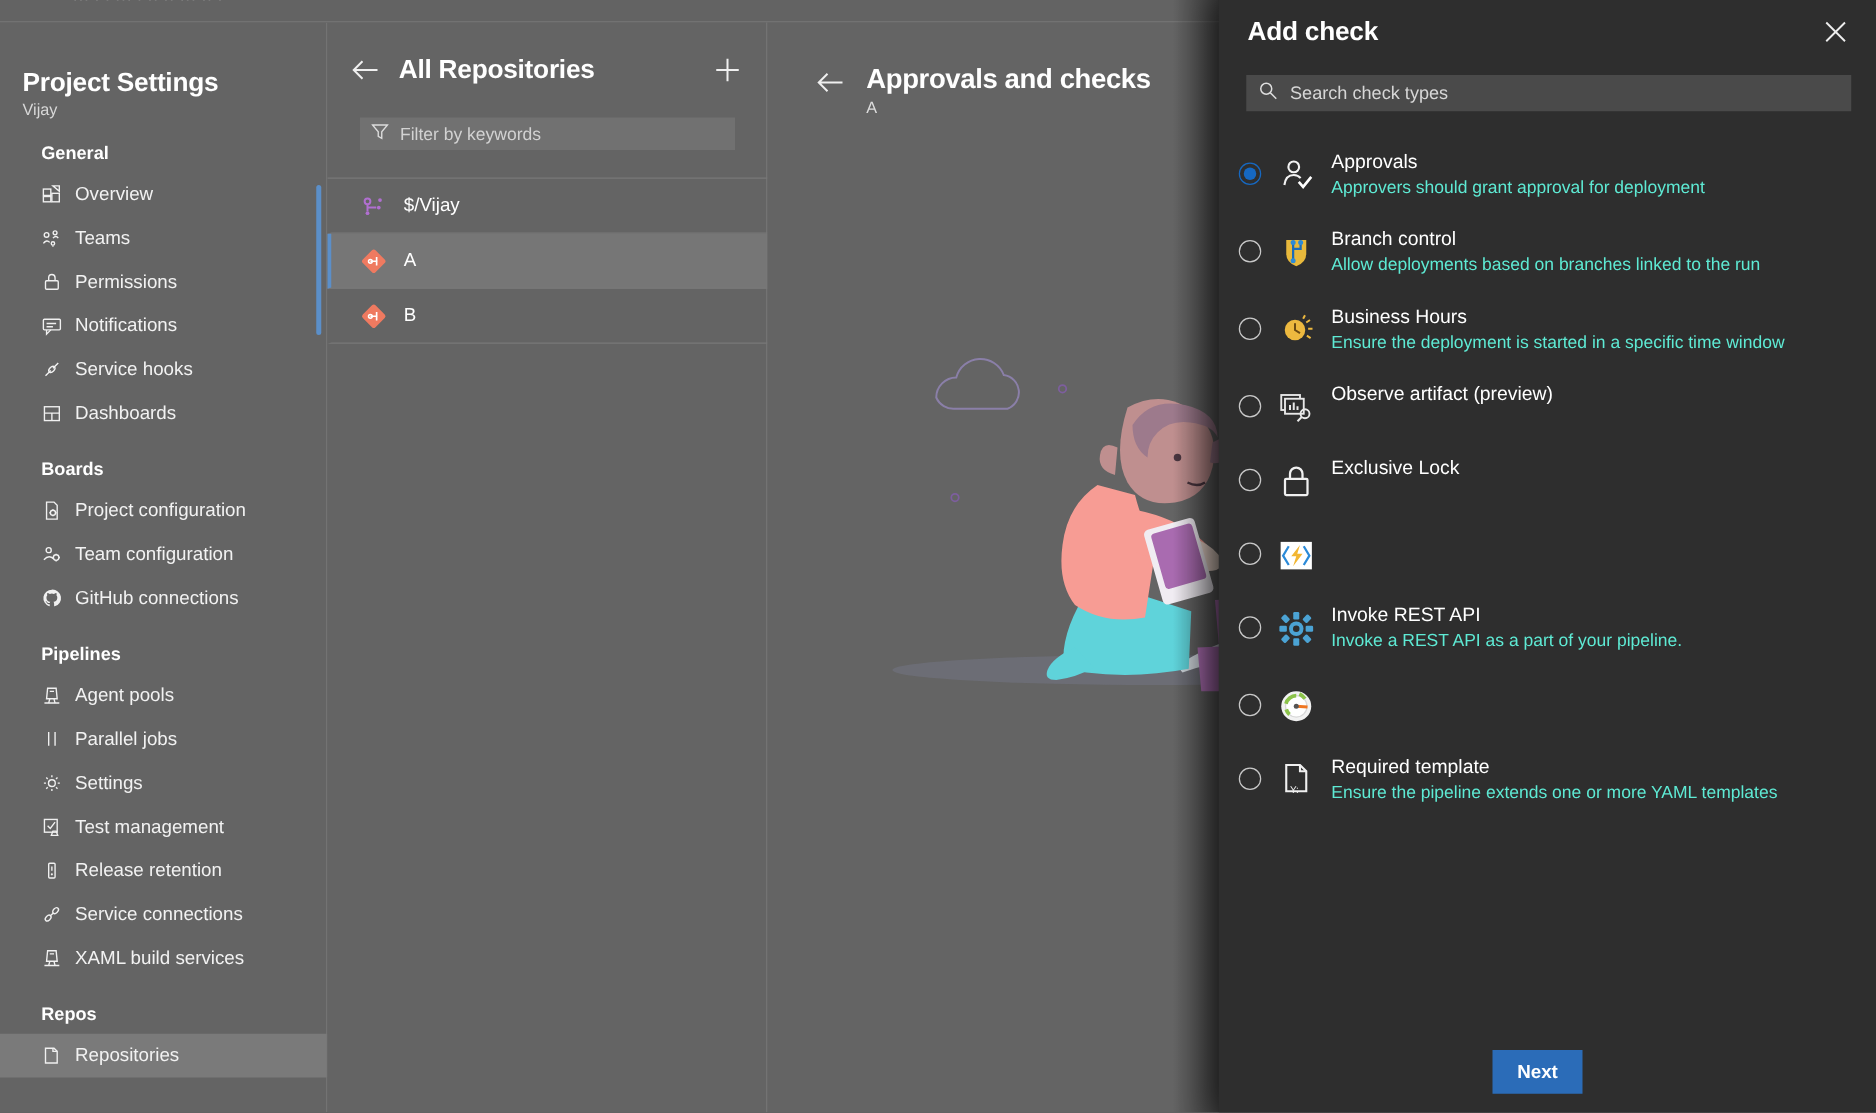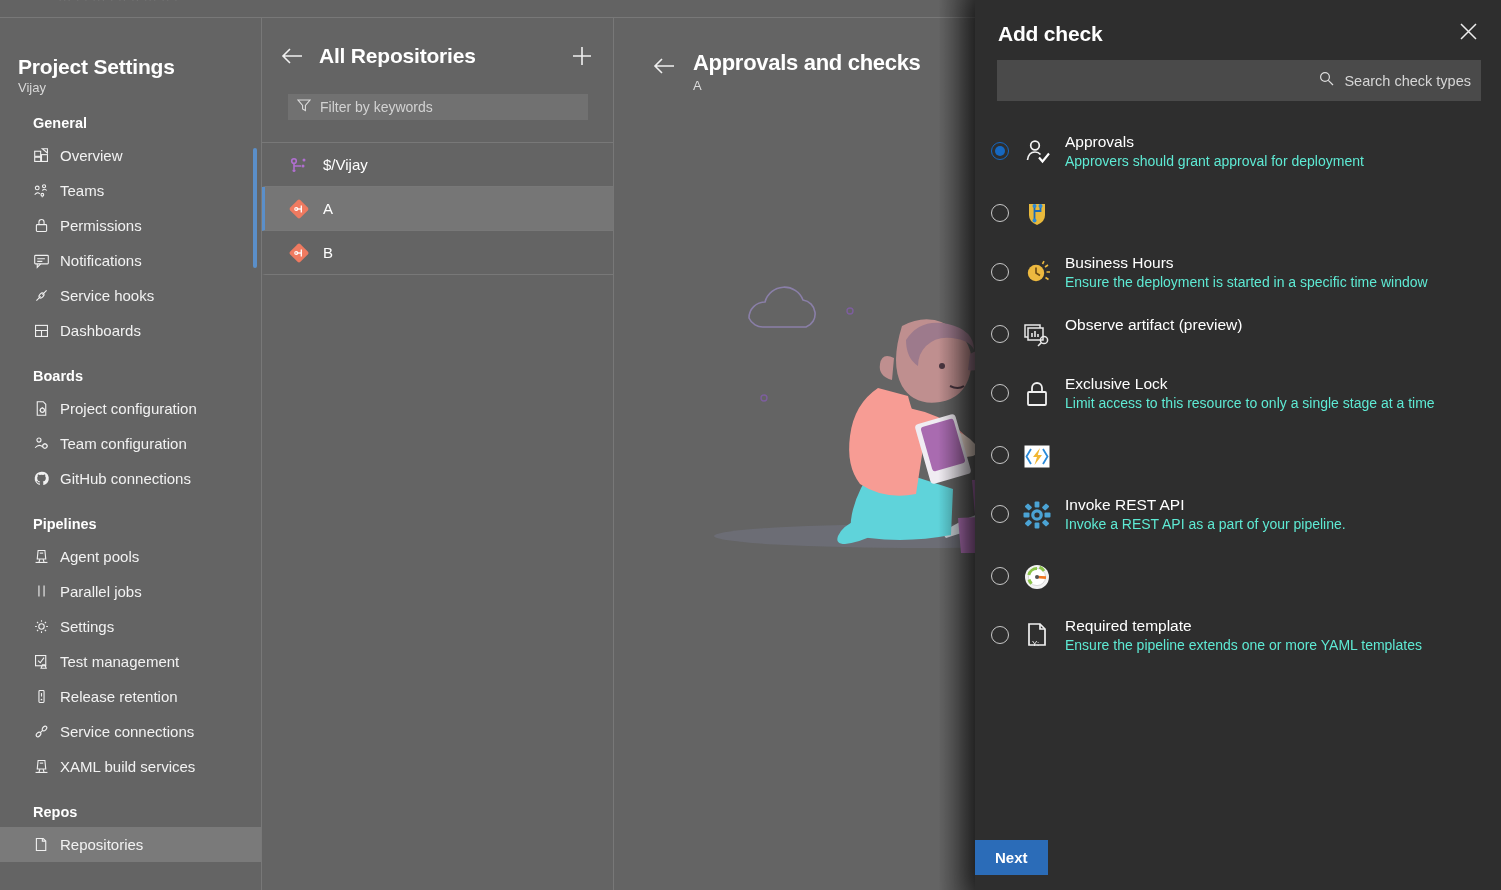"Add check" .flyout-head { align-items: flex-end -> center }
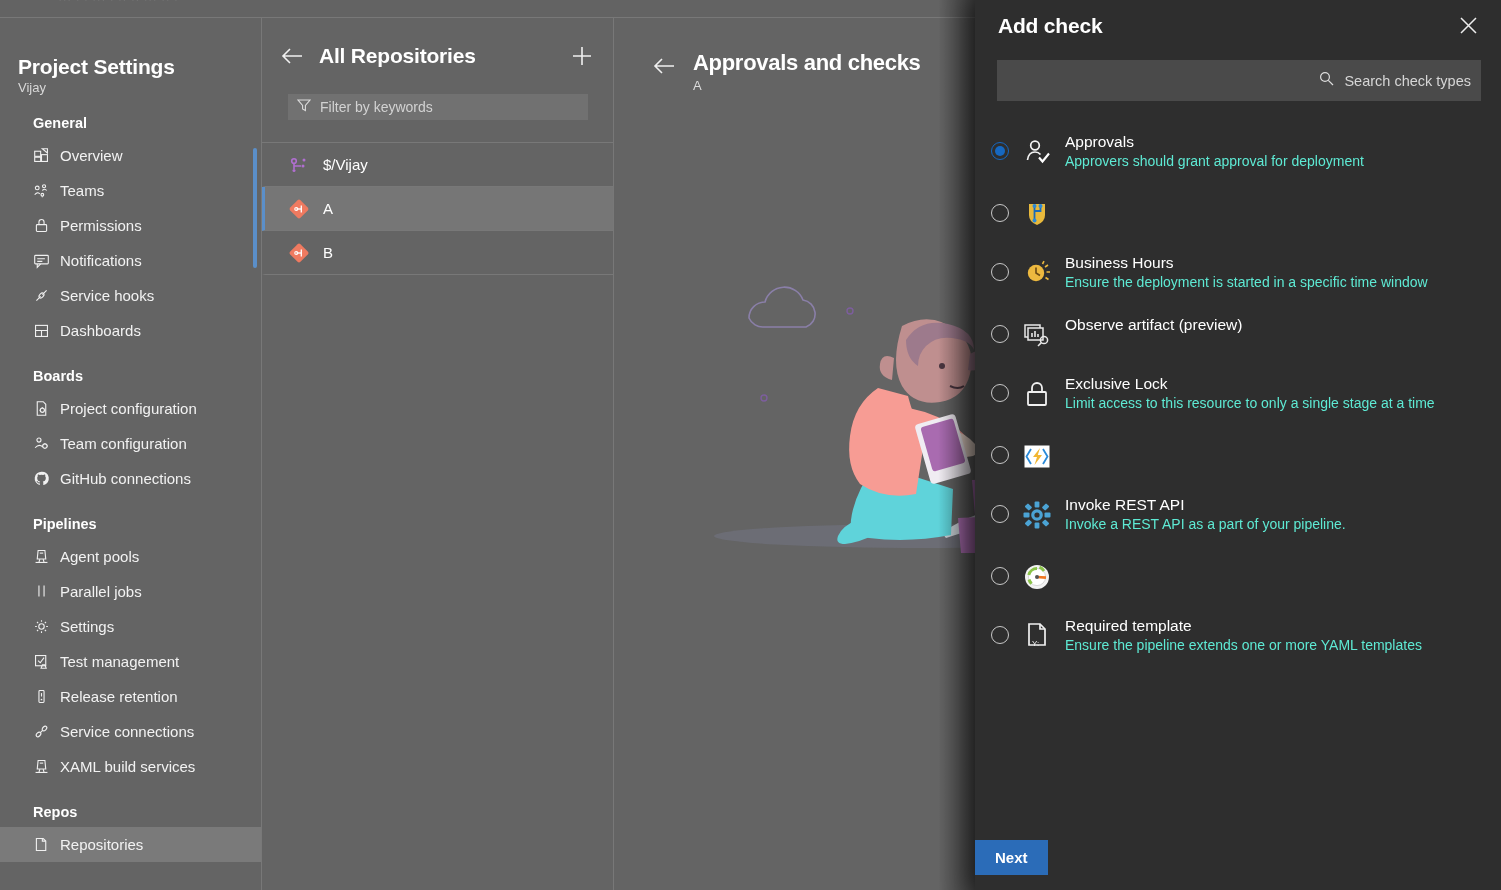"Search check types" .search-box { height: 41px -> 29px; justify-content: flex-end -> none }
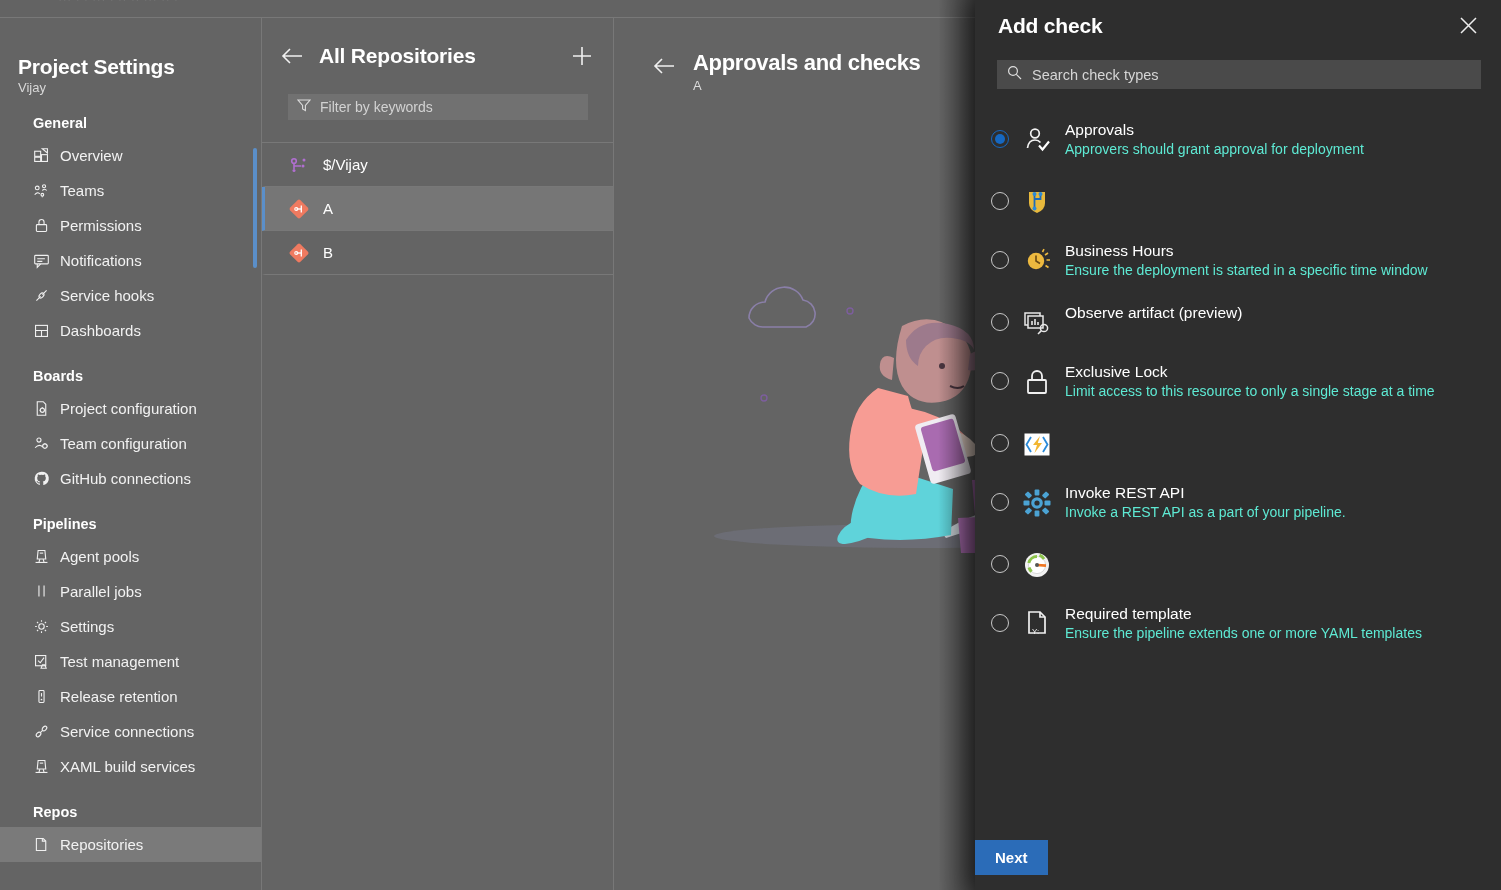"Branch control" span.check-text { html: none -> <span> <div>Branch control</div> <div>Allow deployments based on branches linked to the run</div> </span> }
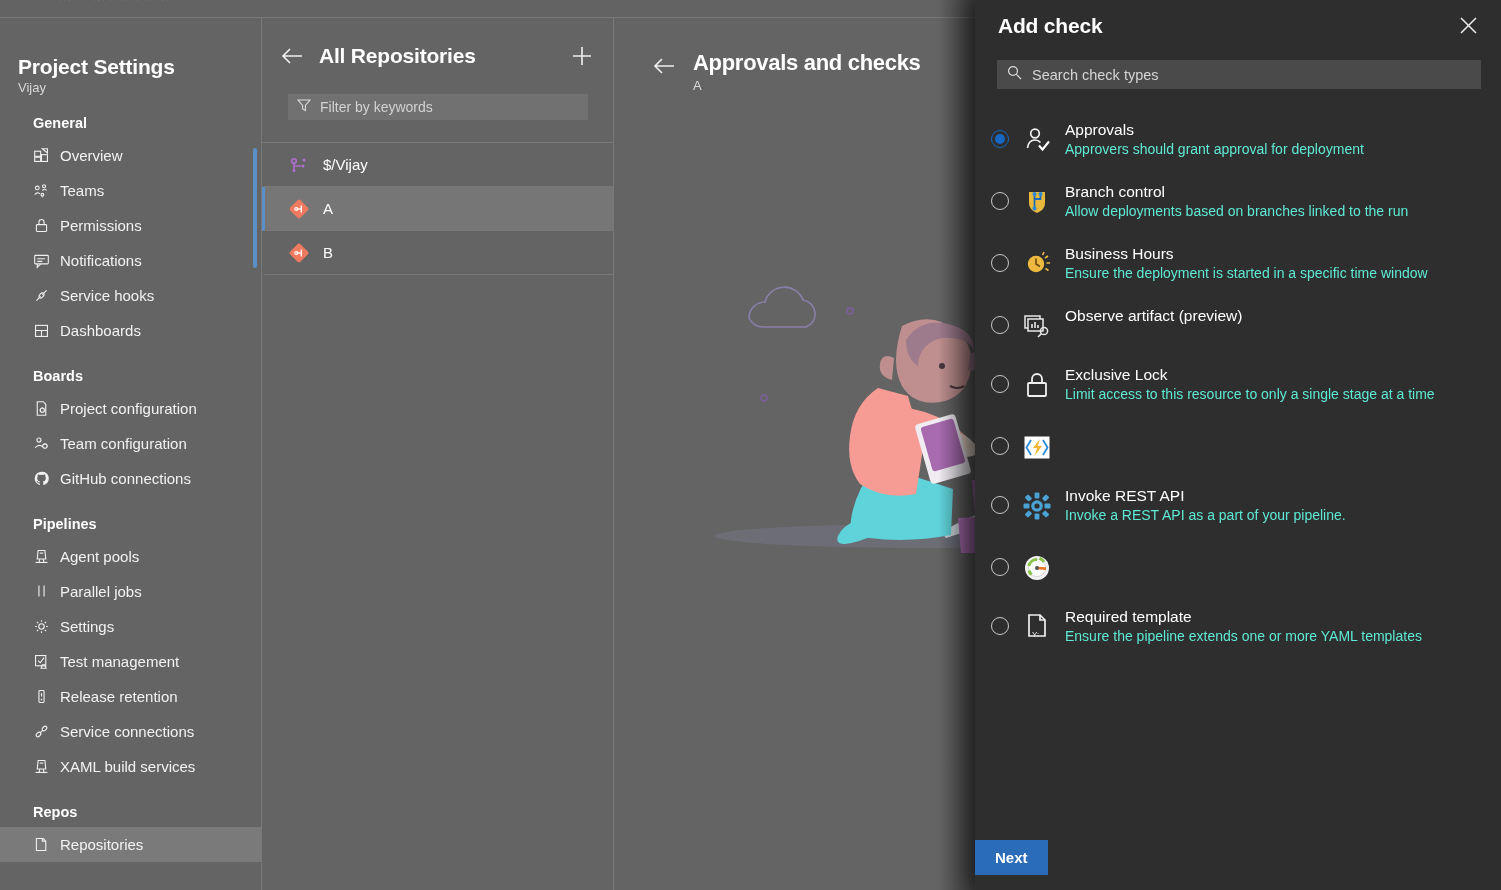"Limit access to this resource" div.check-desc { html: <div>Limit access to this resource to only a single stage at a time</div> -> none }
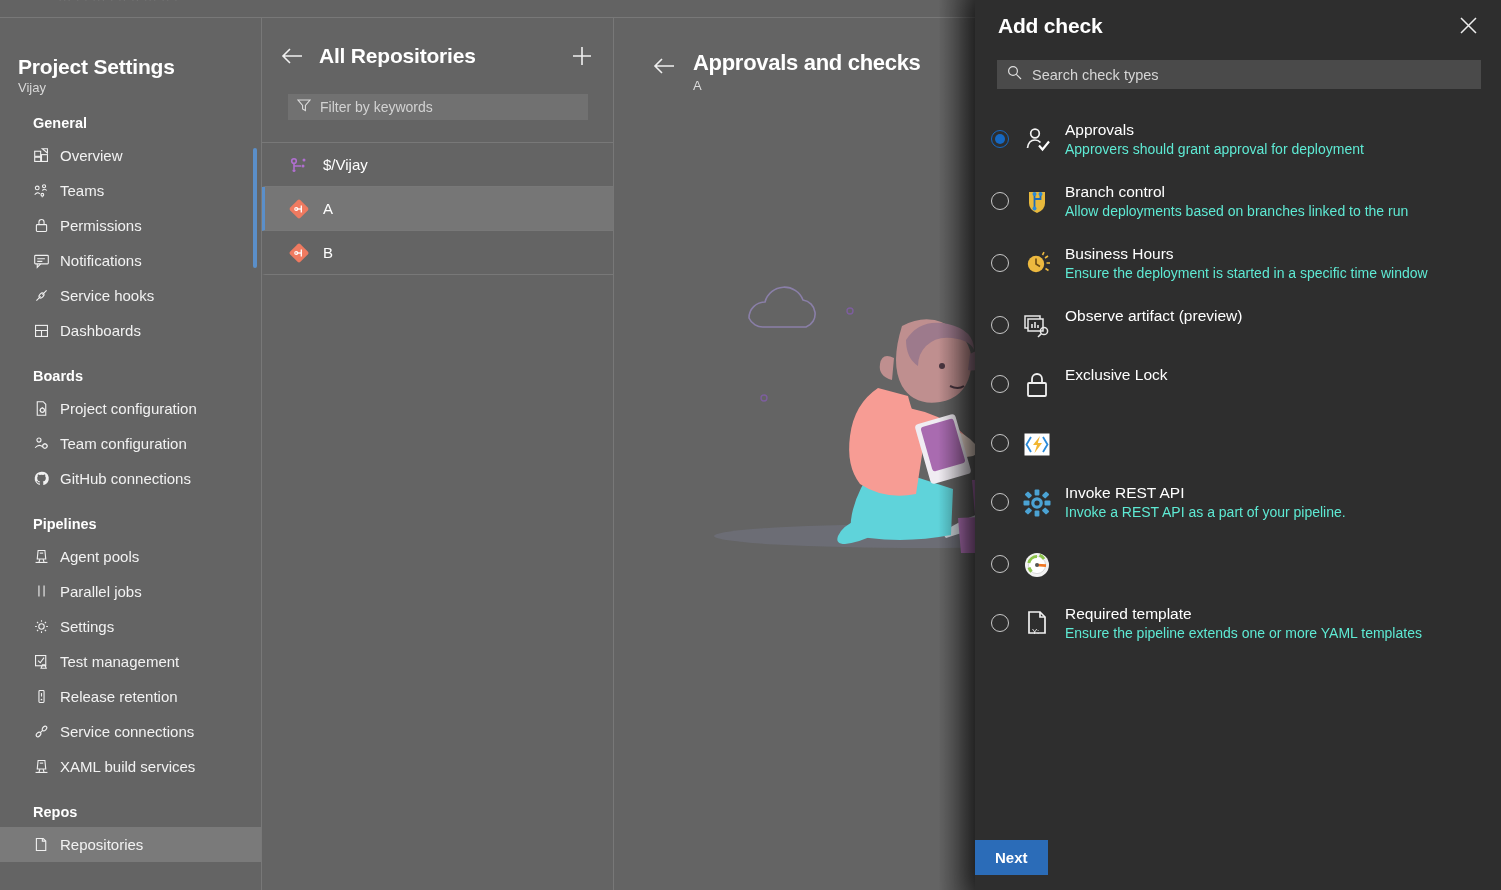"Next" .flyout-foot { justify-content: flex-start -> center }
